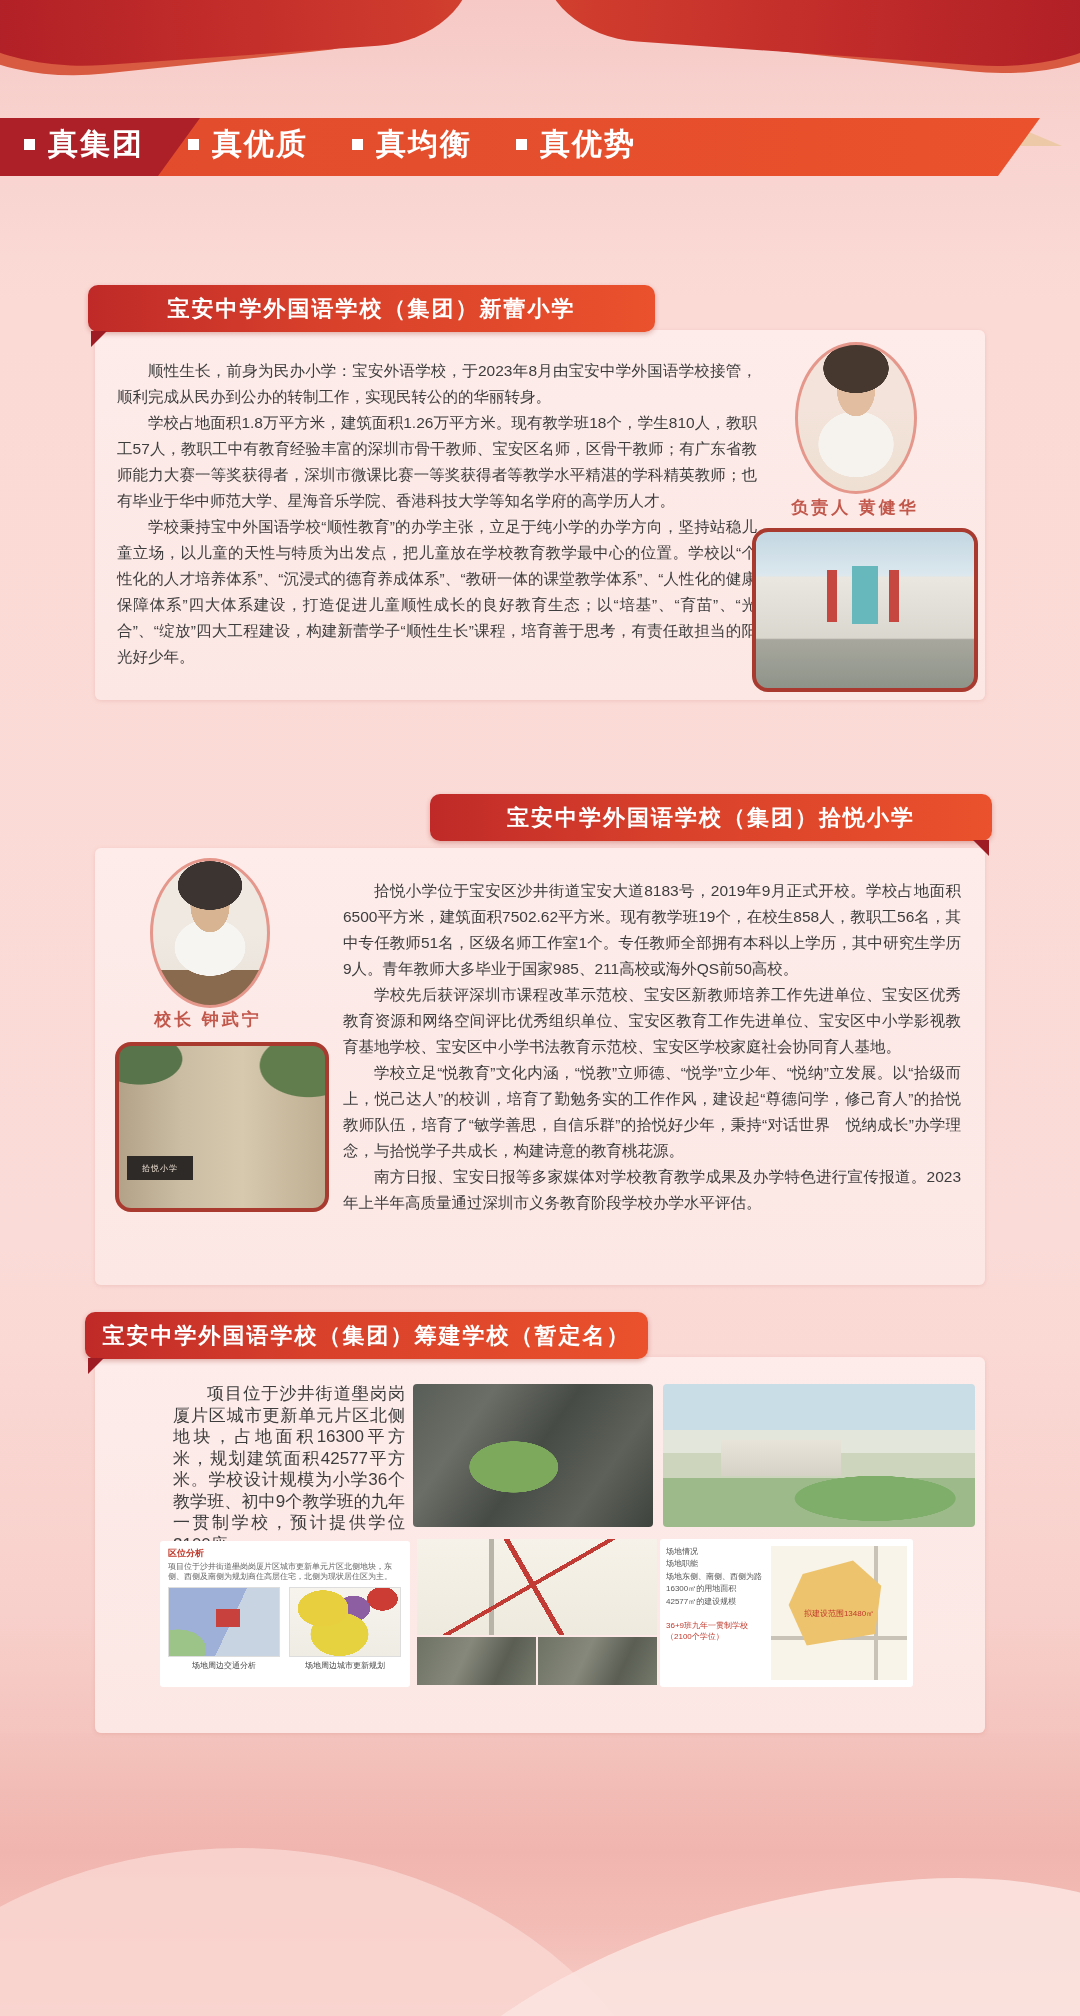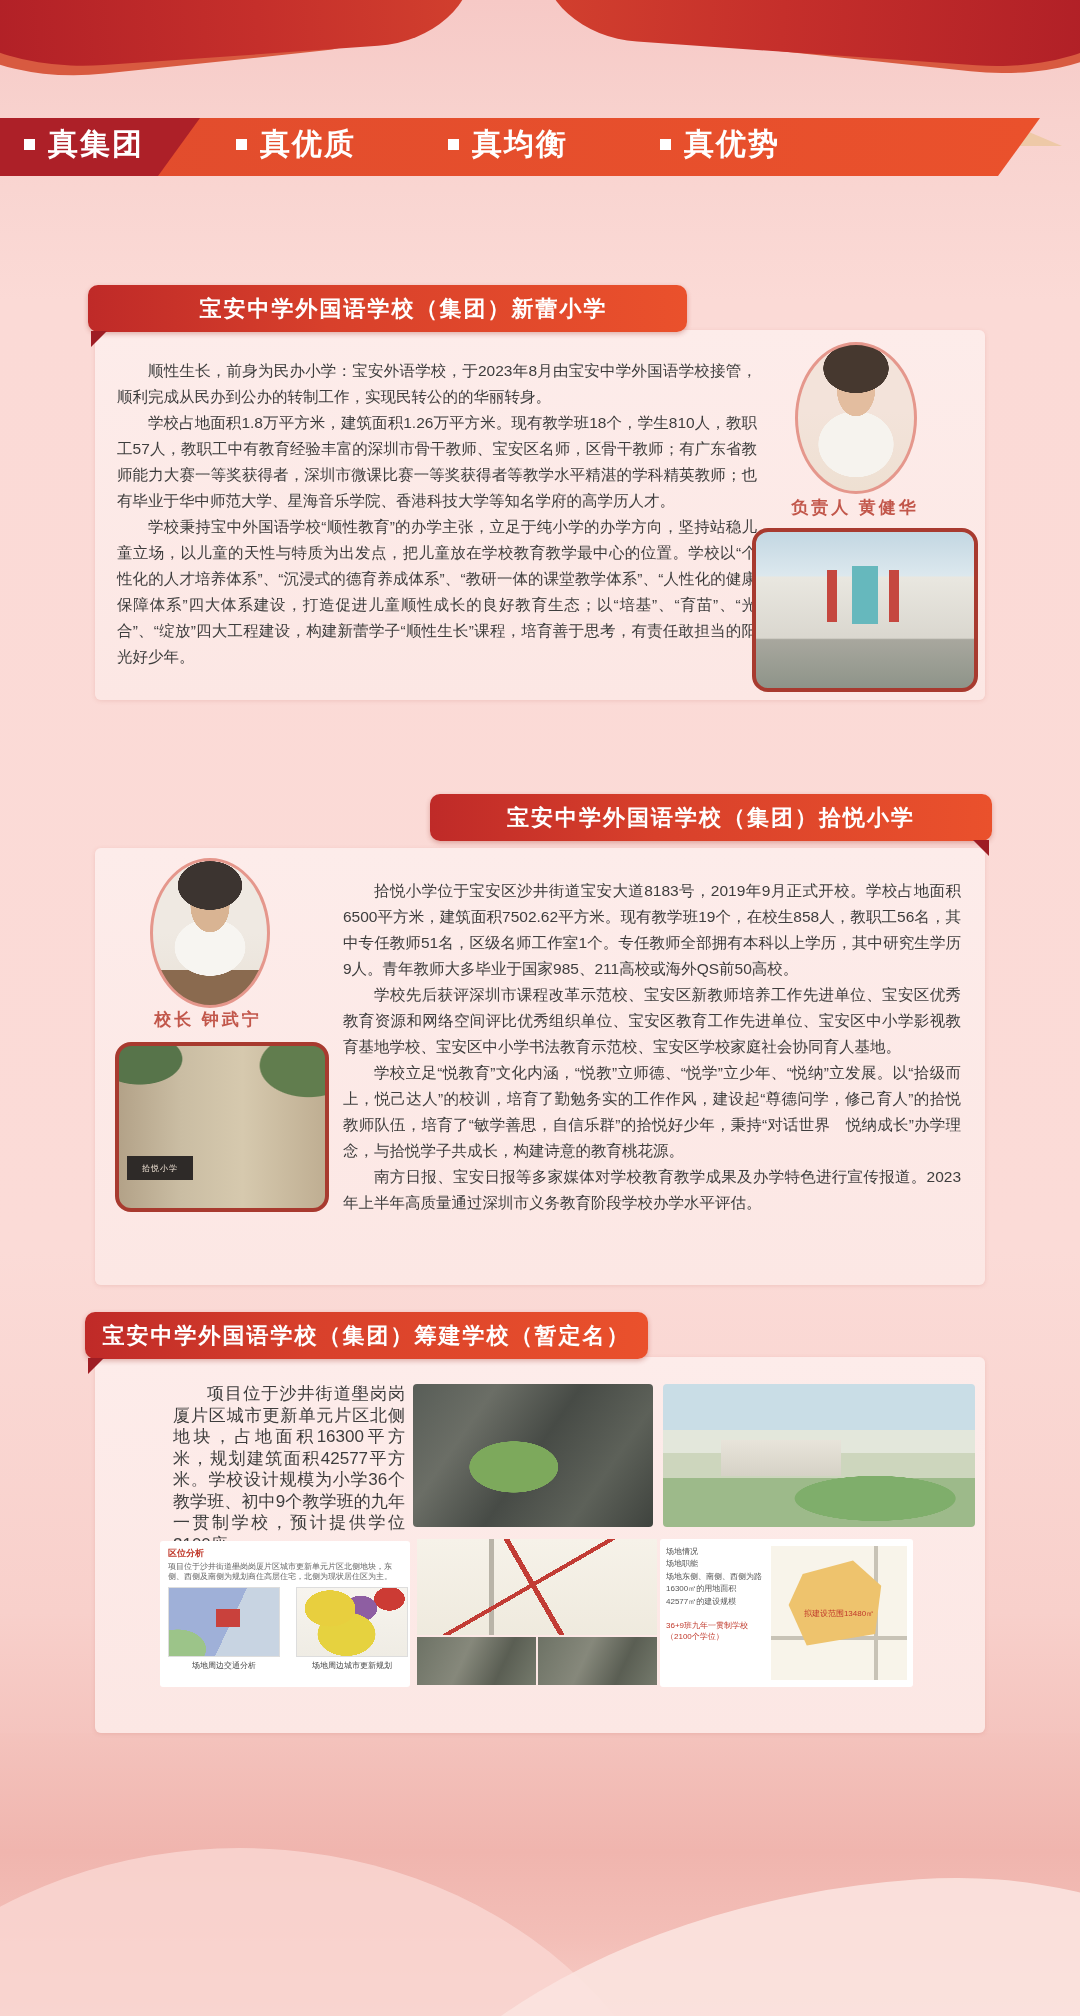"真集团" .banner-items { gap: 48px -> none }
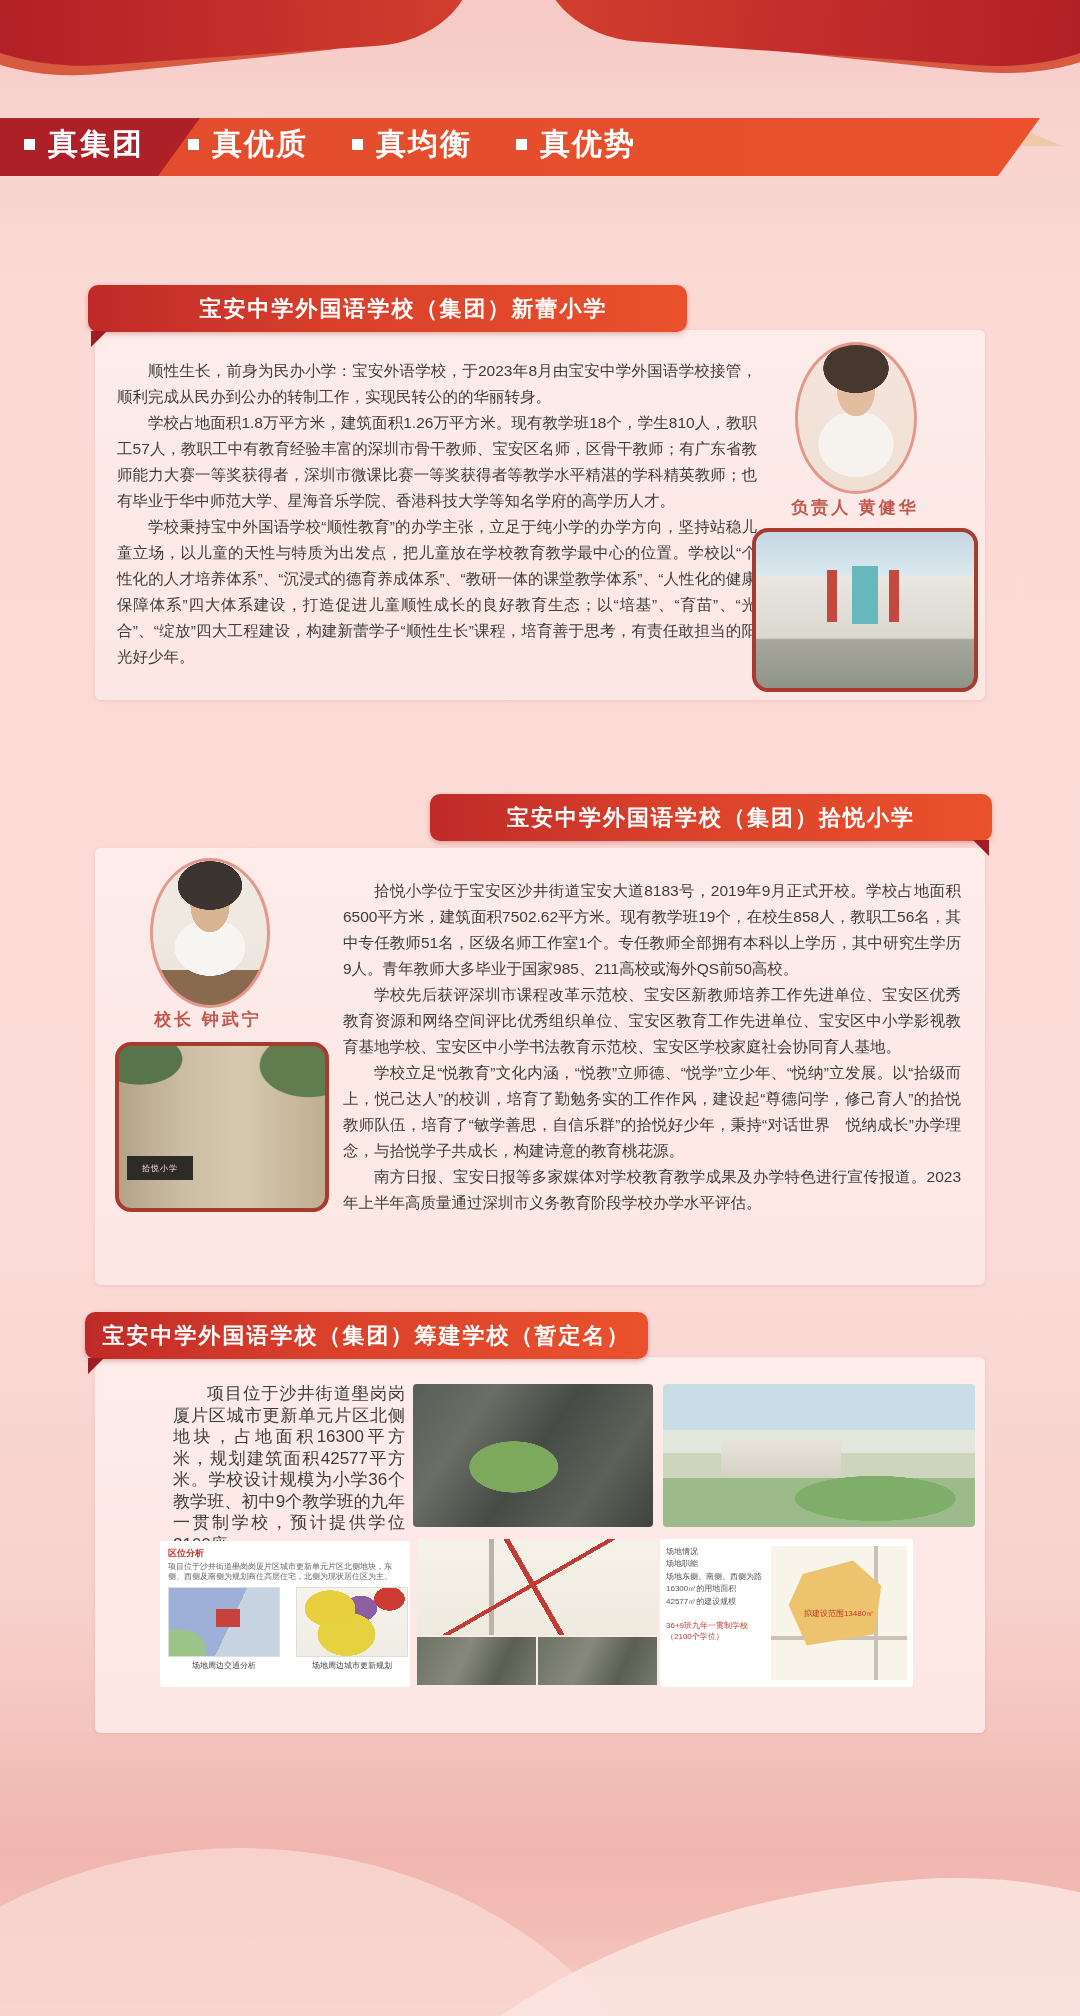"宝安中学外国语学校（集团）新蕾小学" .badge1 { padding-left: 32px -> none }
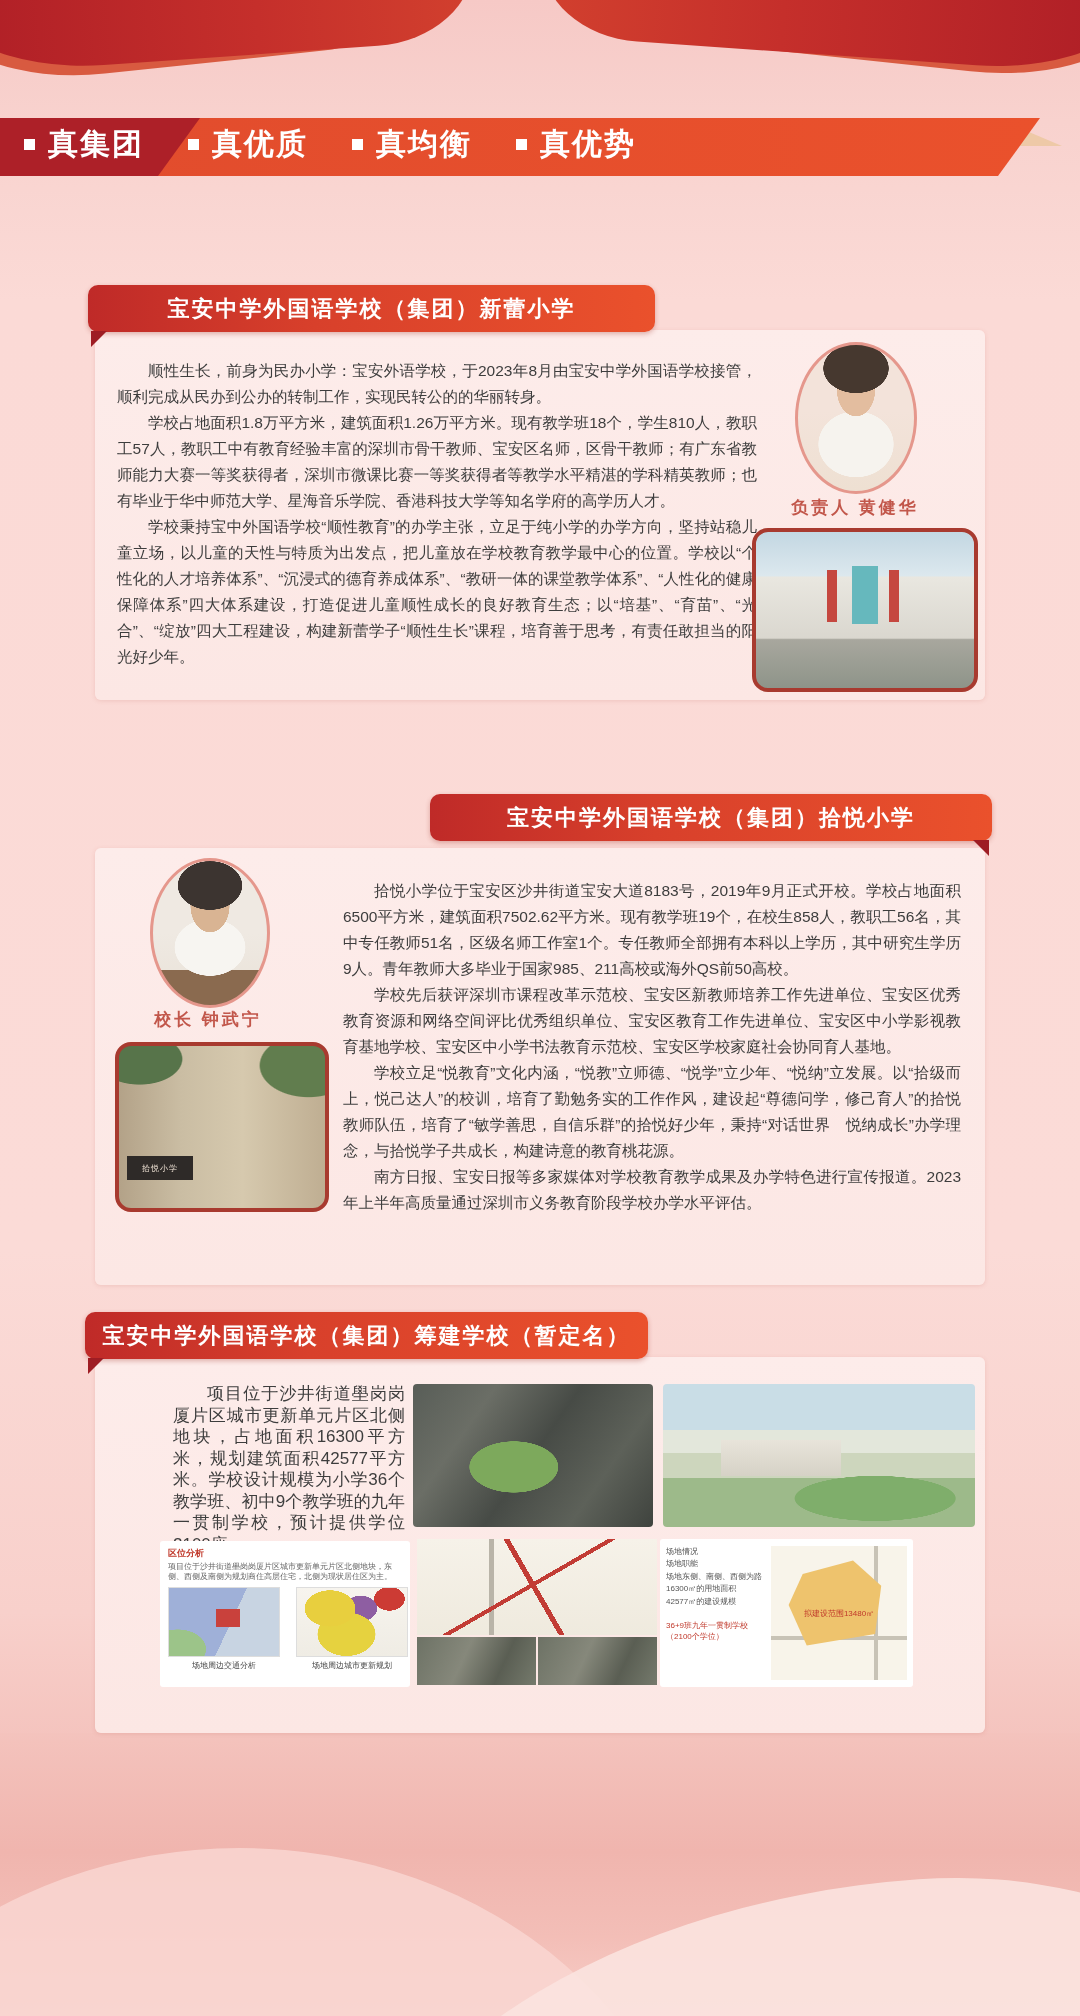"场地周边交通分析" .pa-maps { gap: 16px -> 9px }
